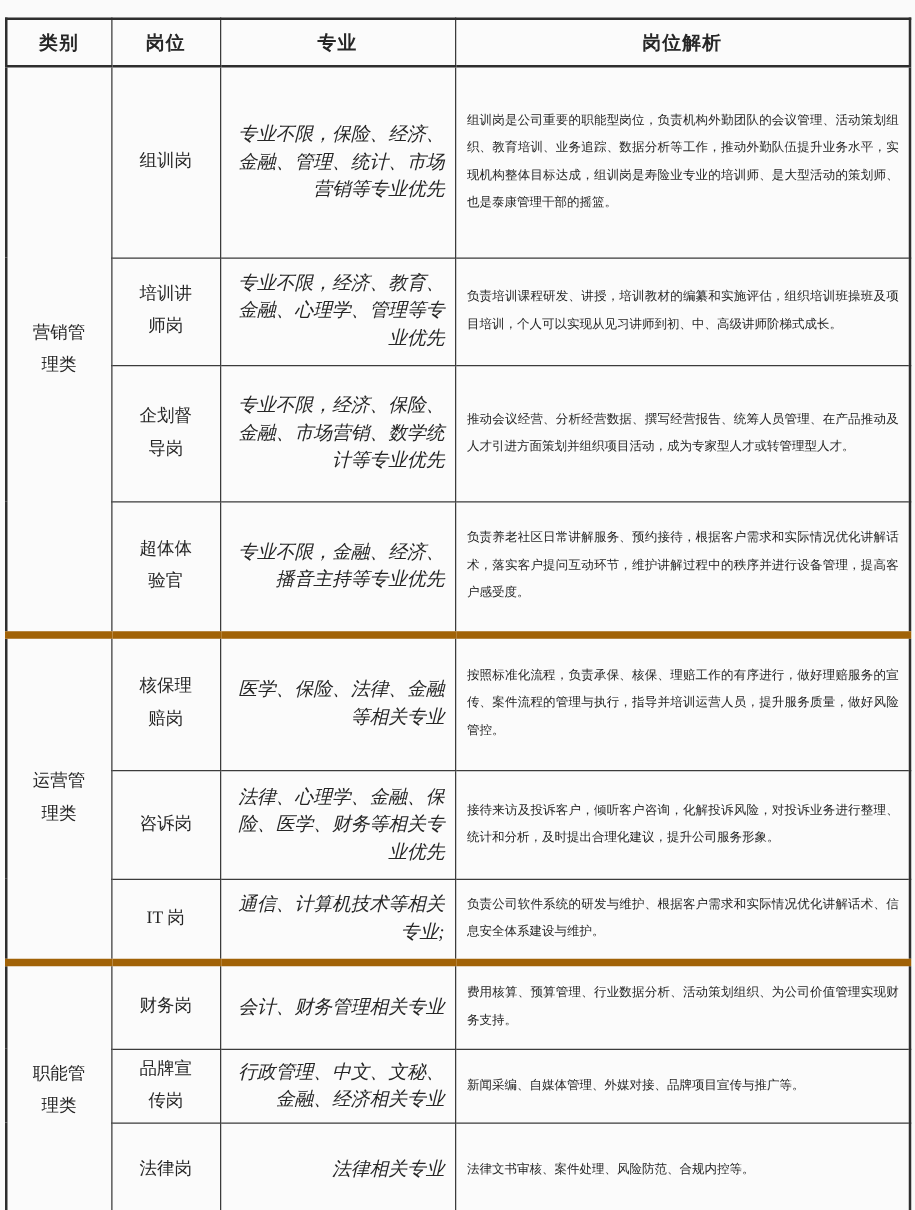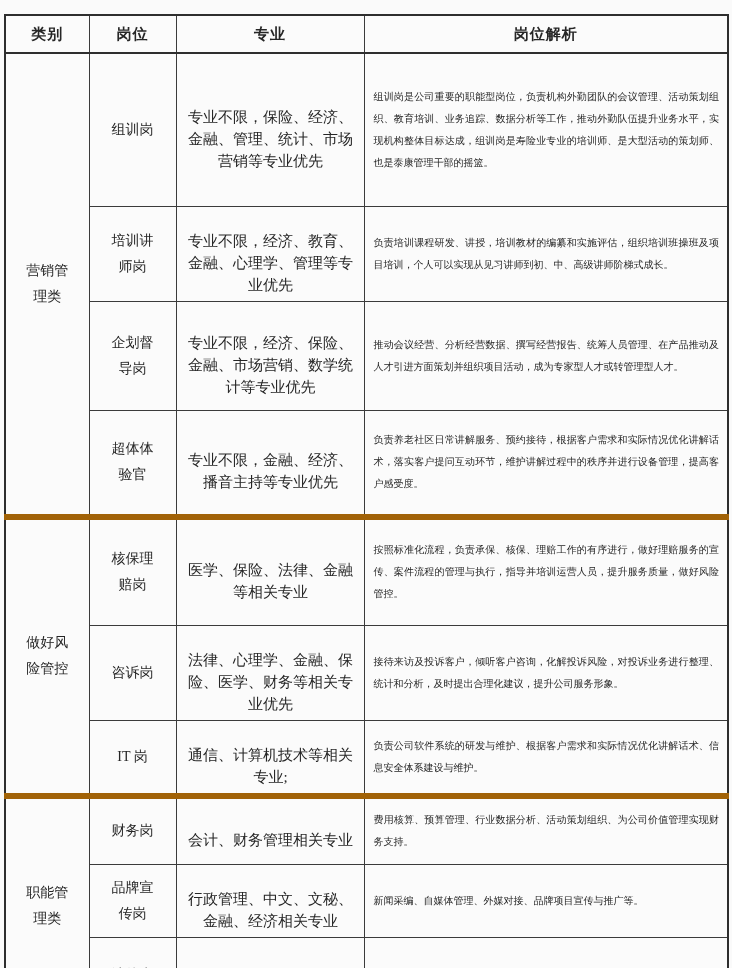"专业不限，保险、经济、金融、管理、统计、市场营销等专业优先" td.major { font-style: none -> italic; padding: 23px 8px 5px 9px -> 5px 8px 5px 9px; text-align: center -> right }
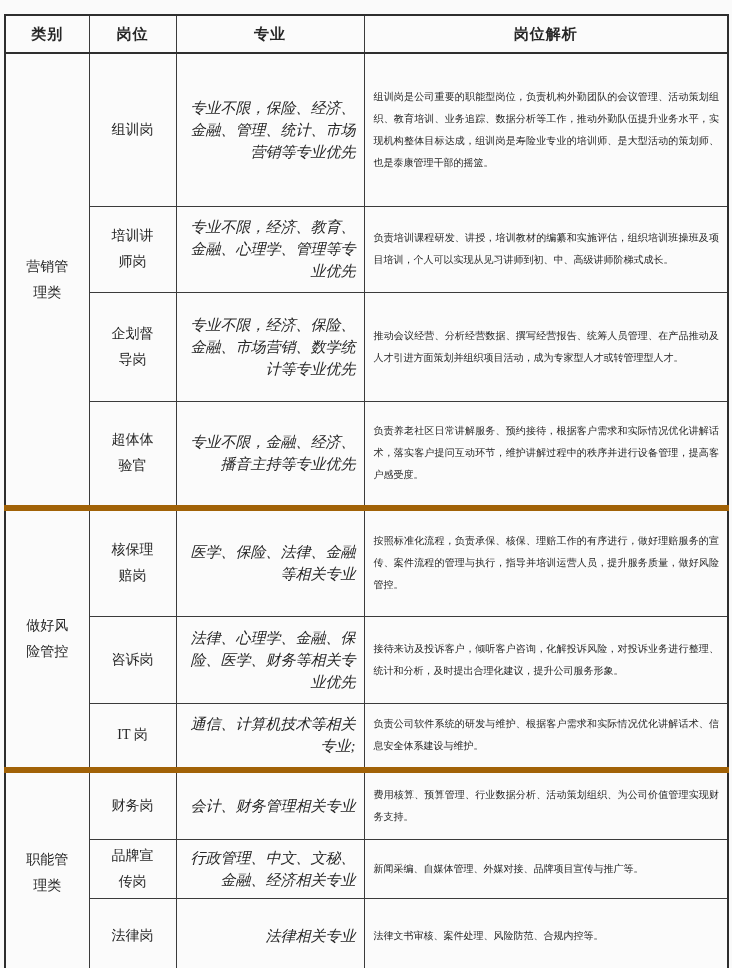"做好风险管控" span.wrap { text: 做好风险管控 -> 运营管理类 }
